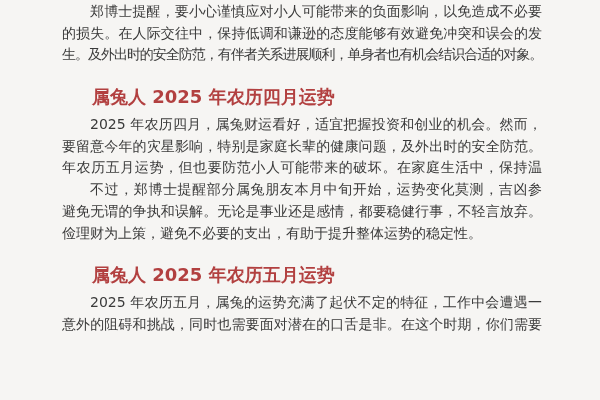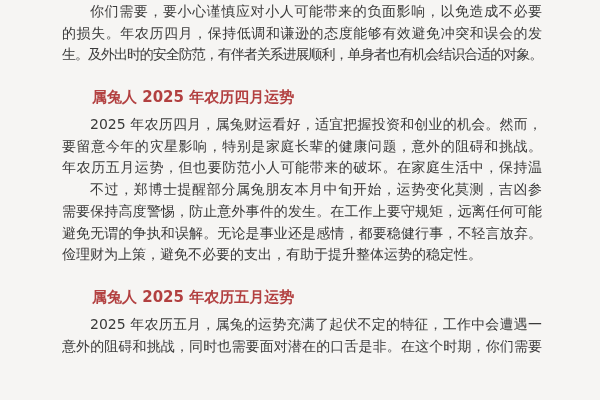"你们需要，要小心谨慎应对小人可能带来的负面影响，以免造成不必要" div.line { text: 你们需要 -> 郑博士提醒 }
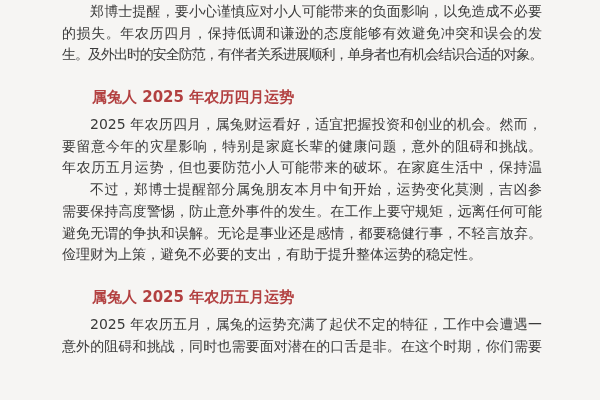"的损失。年农历四月，保持低调和谦逊的态度能够有效避免冲突和误会的发" div.line { text: 年农历四月 -> 在人际交往中 }
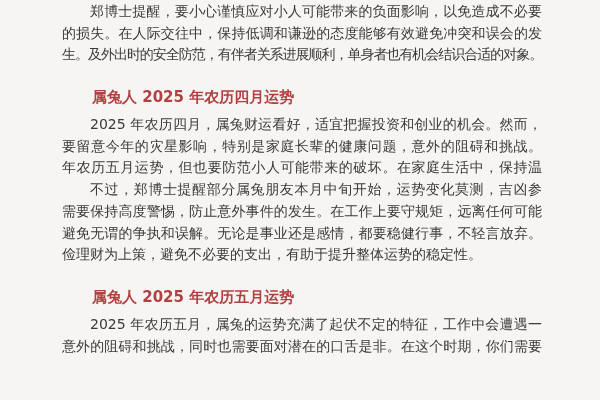"属兔人 2025 年农历四月运势" .heading { font-size: 15px -> 18px }
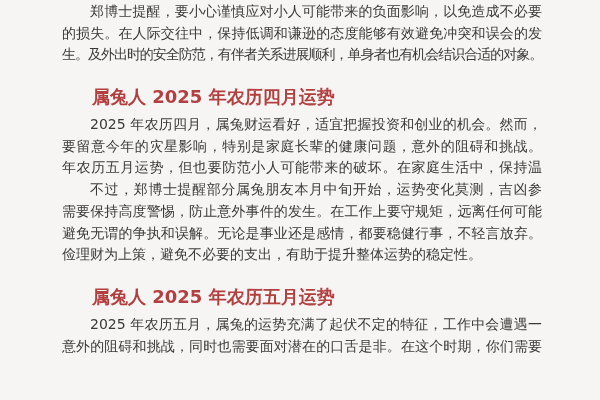"要留意今年的灾星影响，特别是家庭长辈的健康问题，意外的阻碍和挑战。" div.line { text: 意外的阻碍和挑战 -> 及外出时的安全防范 }
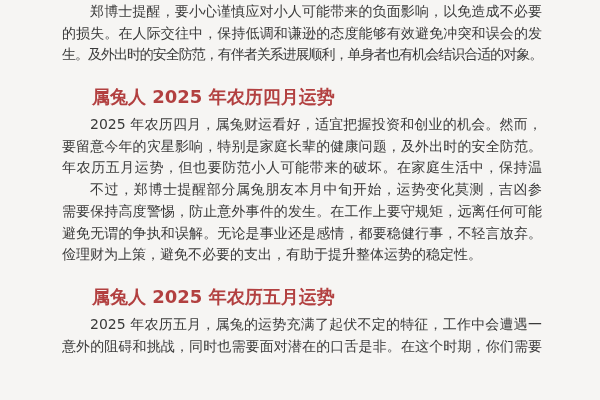"需要保持高度警惕，防止意外事件的发生。在工作上要守规矩，远离任何可能" div.line { html: <div>需要保持高度警惕，防止意外事件的发生。在工作上要守规矩，远离任何可能</div> -> none }
